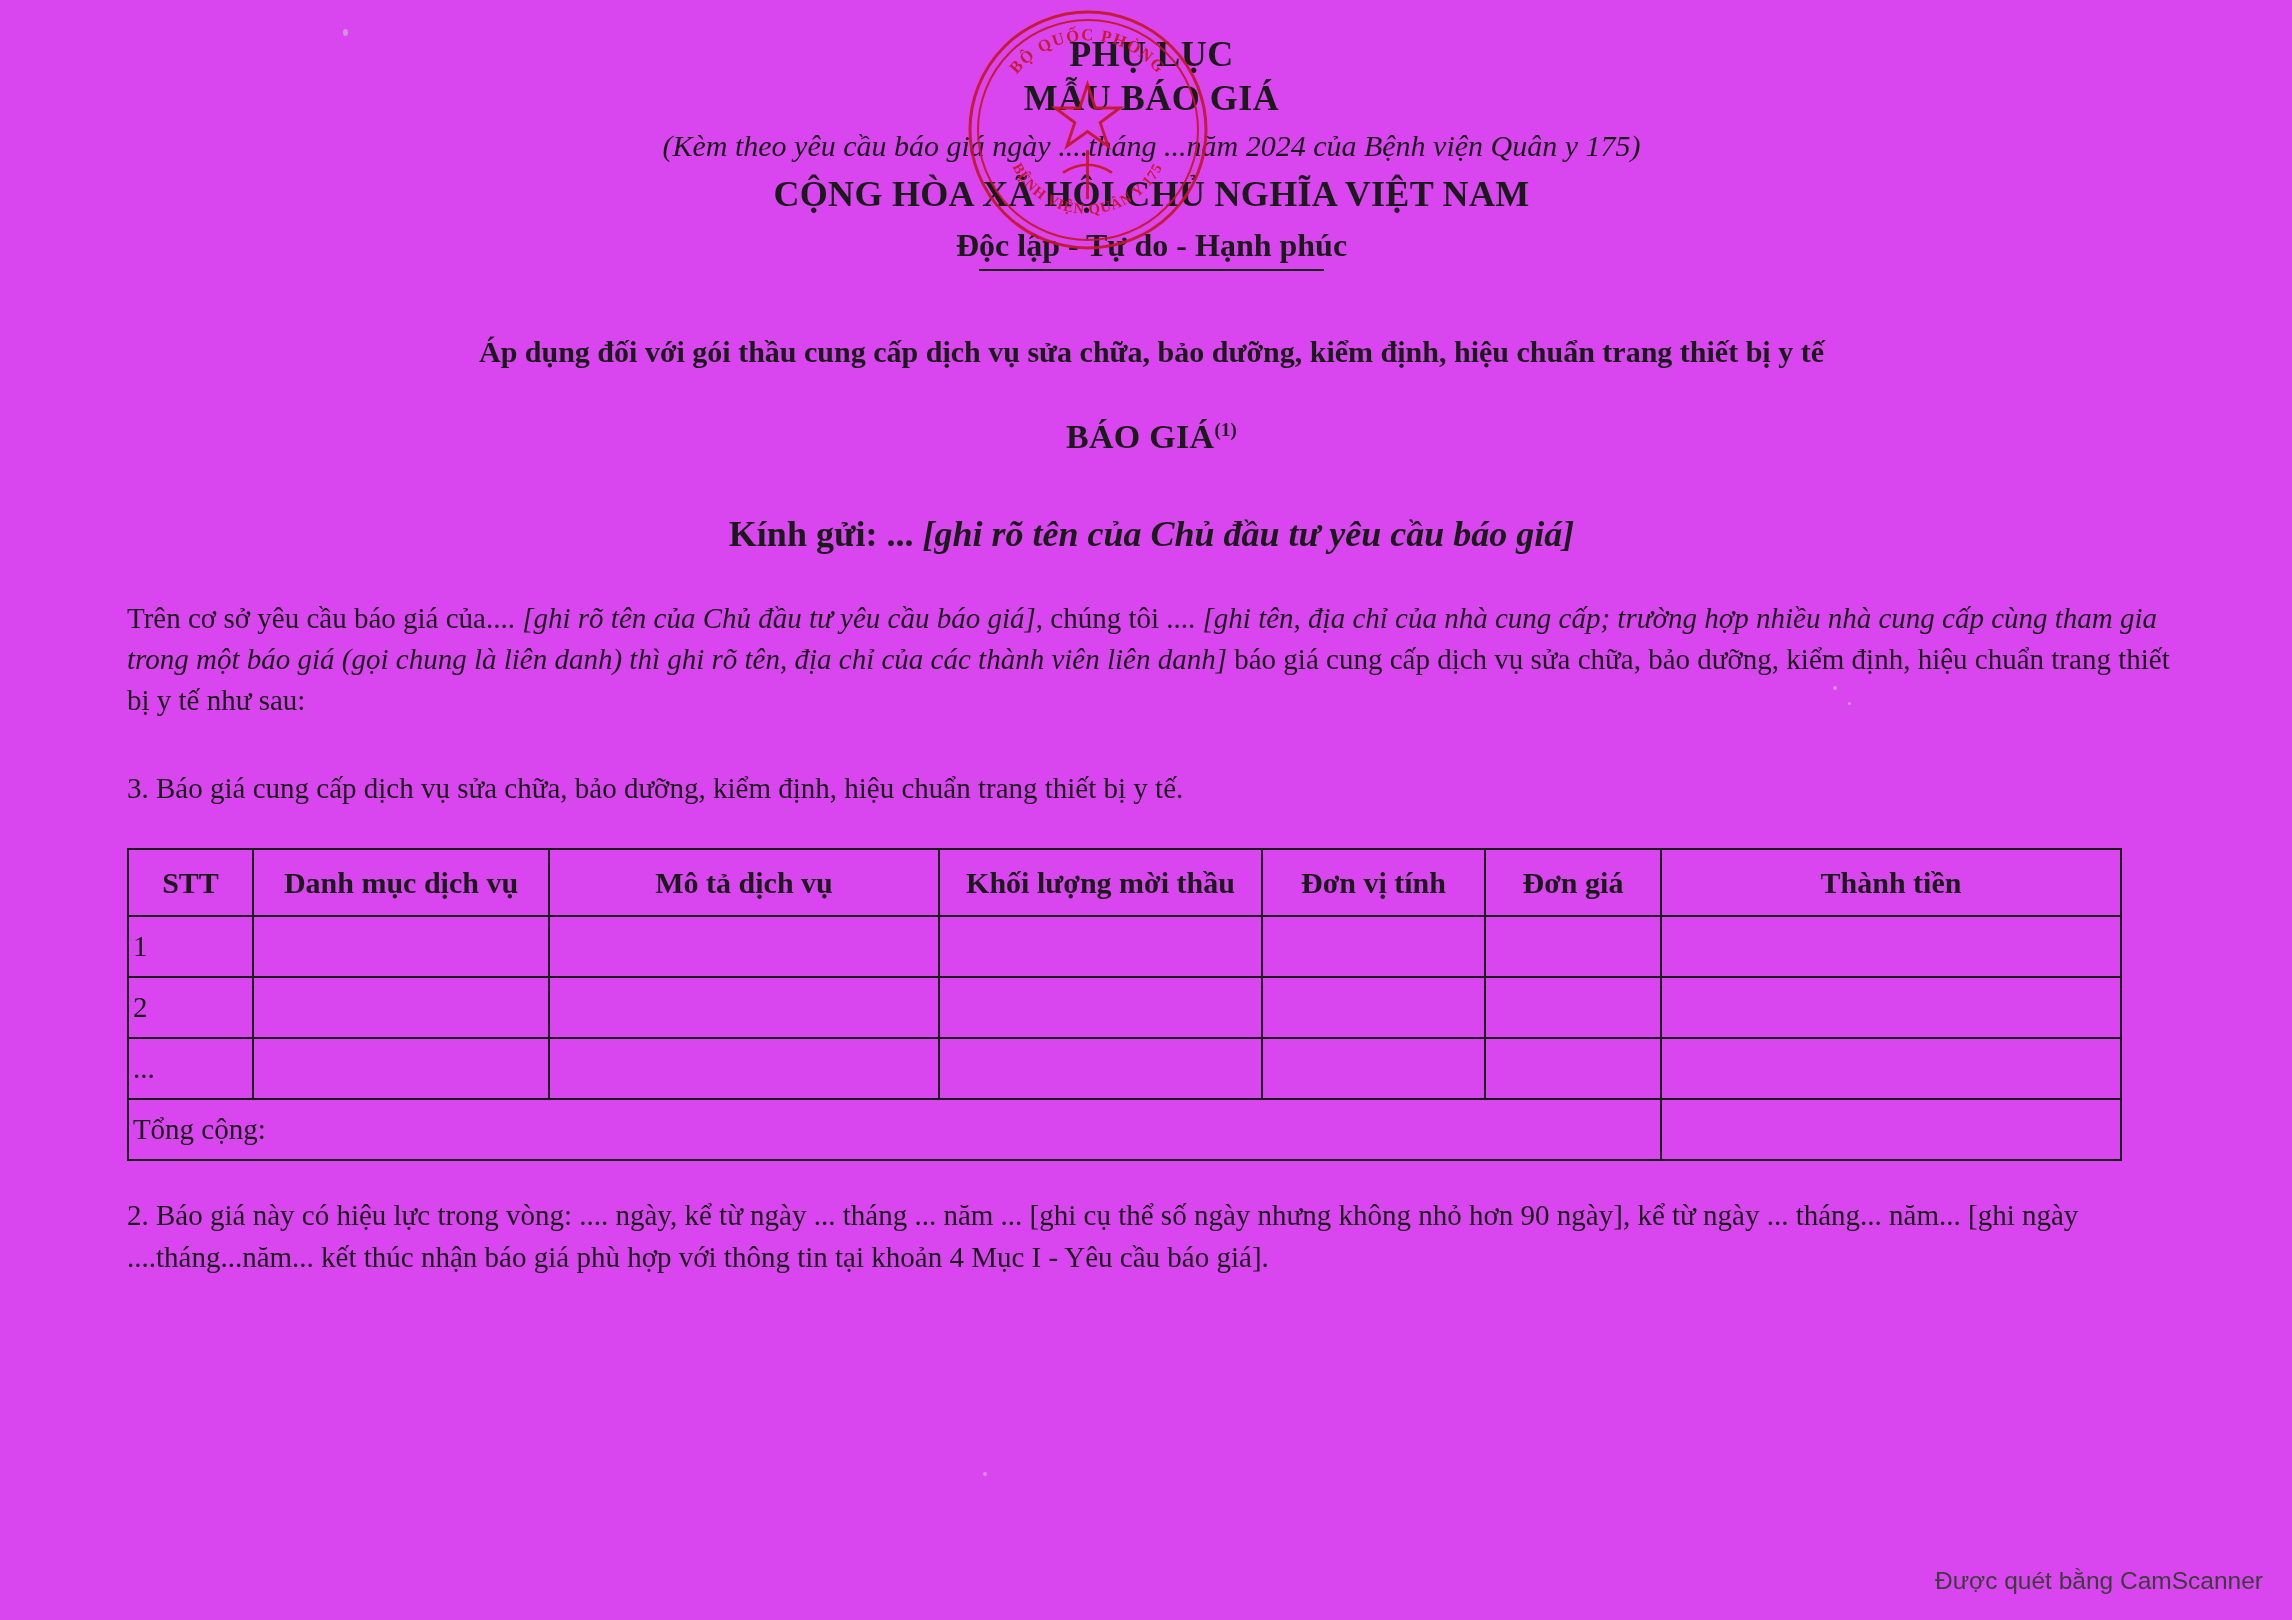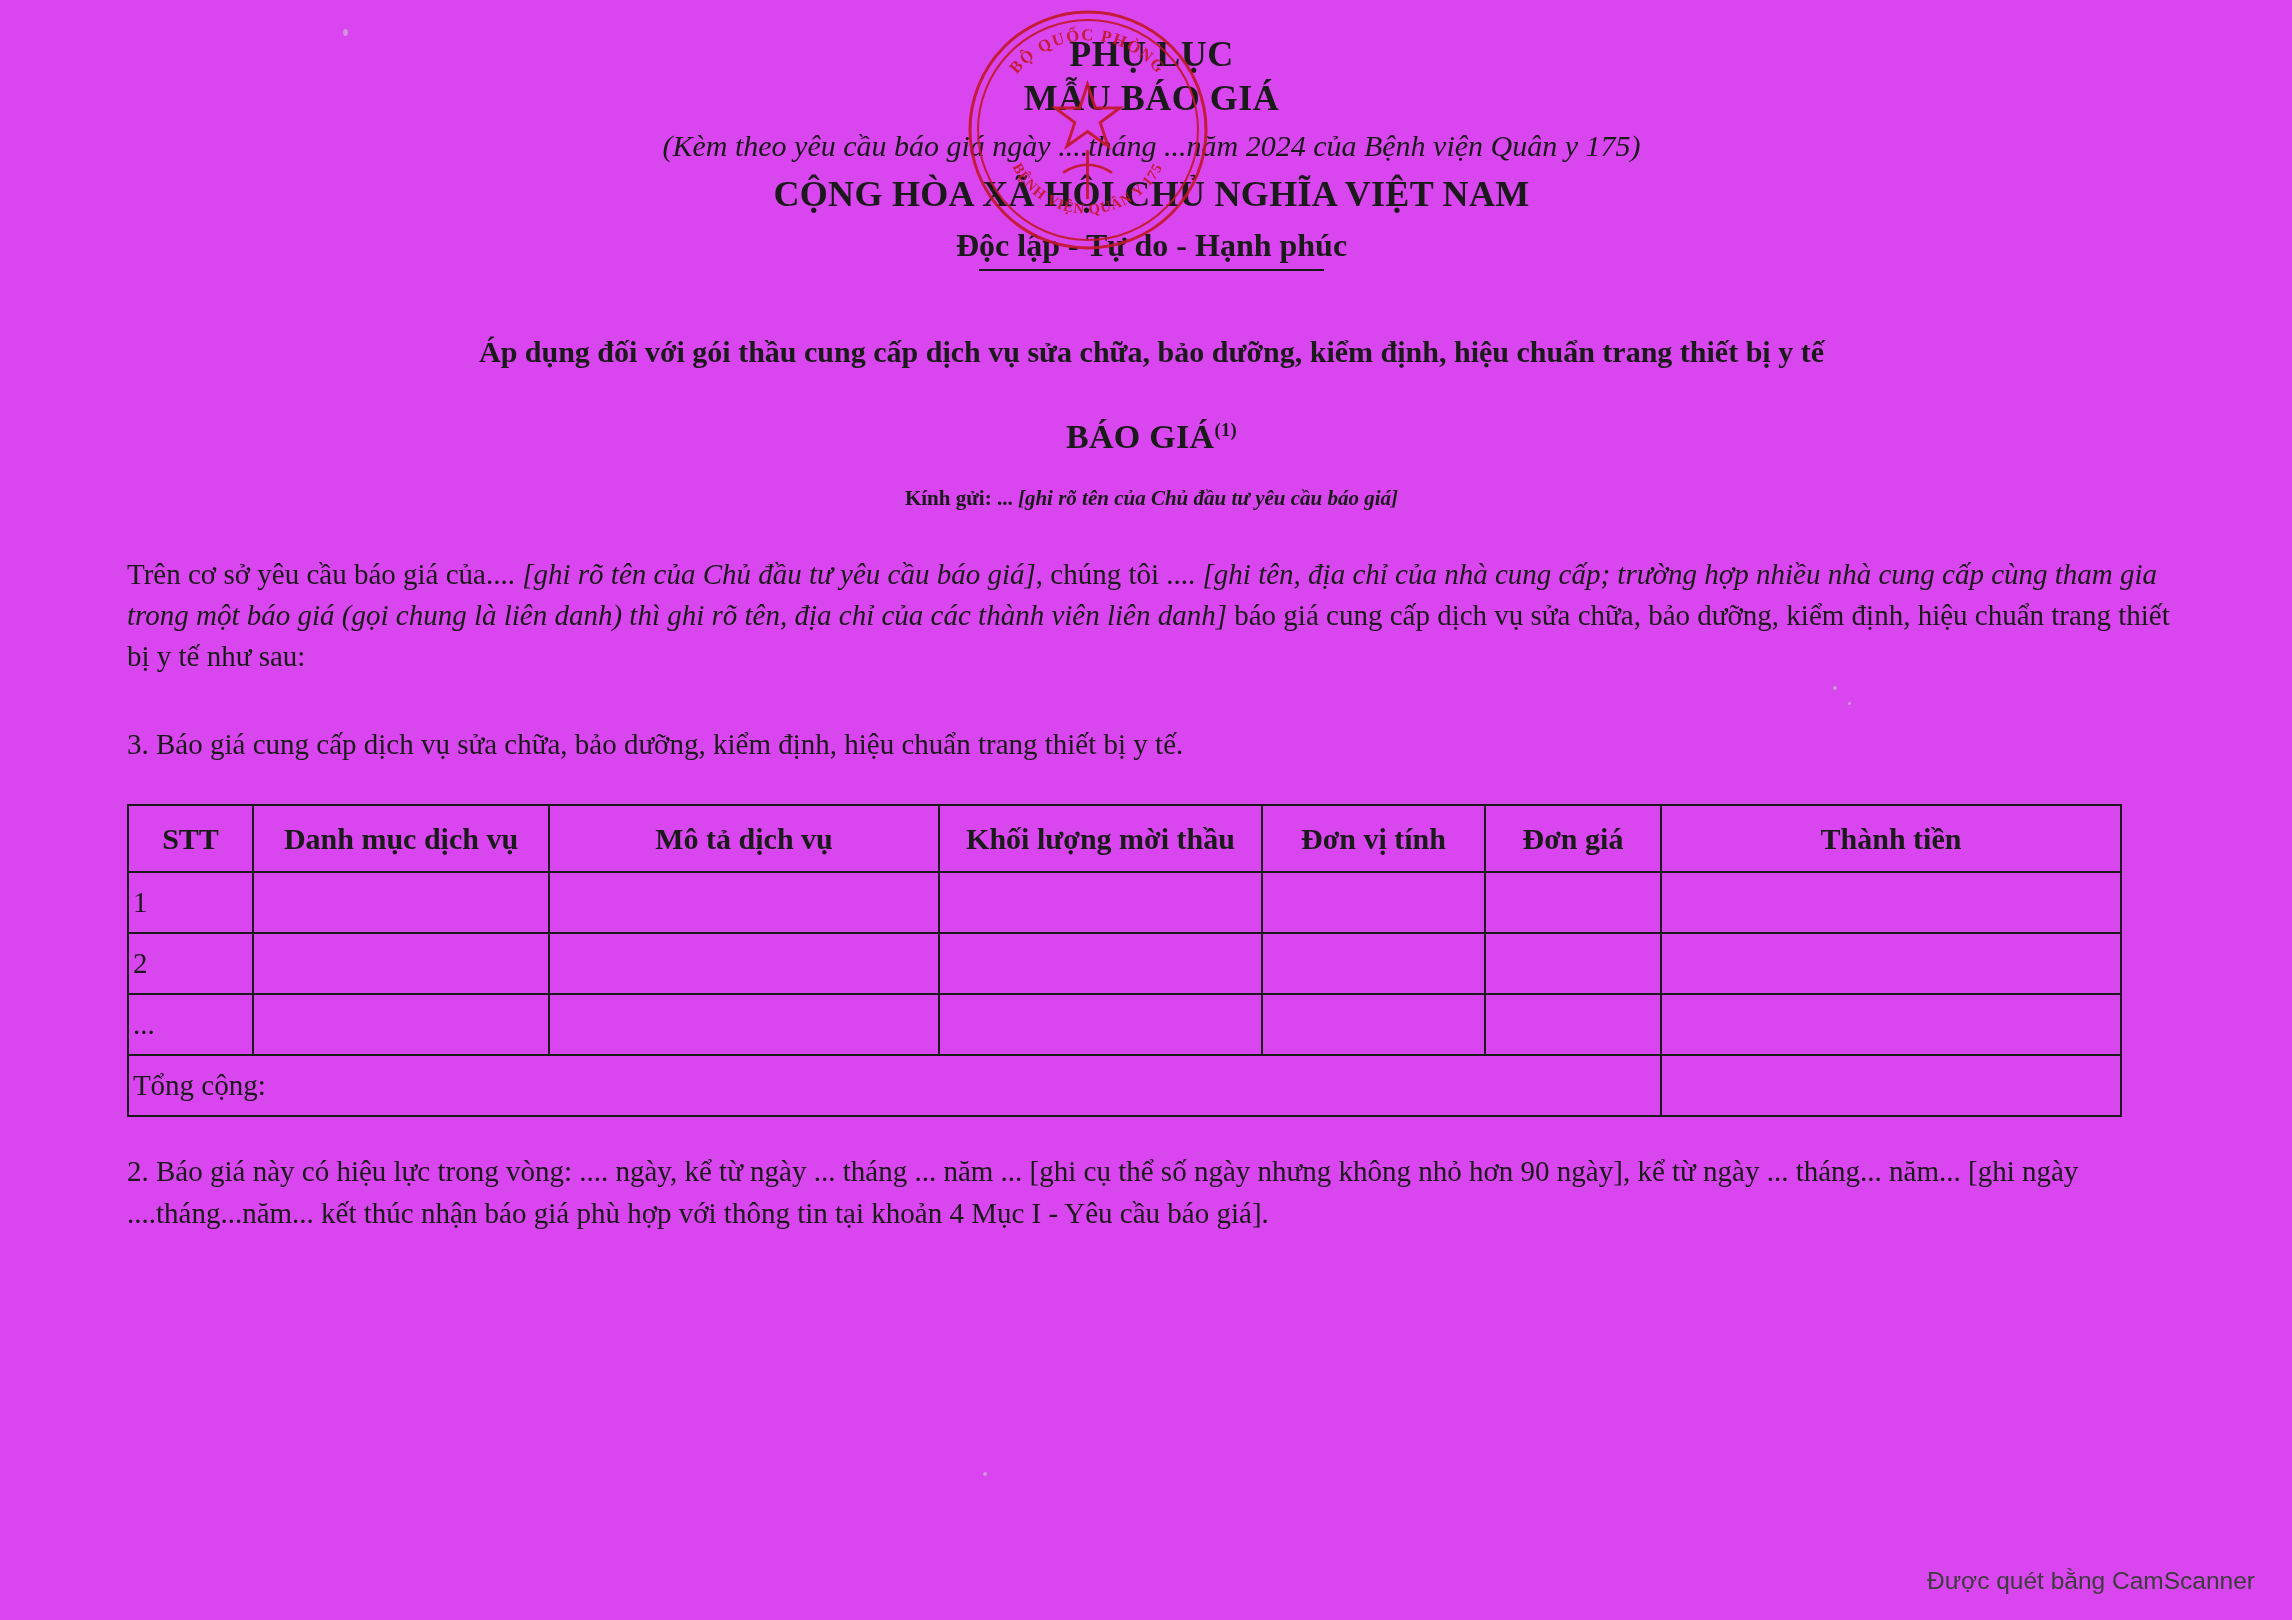"Kính gửi: ... [ghi rõ" .t-kinhgui { font-size: 21px -> 36px; margin-top: 30px -> 57px }
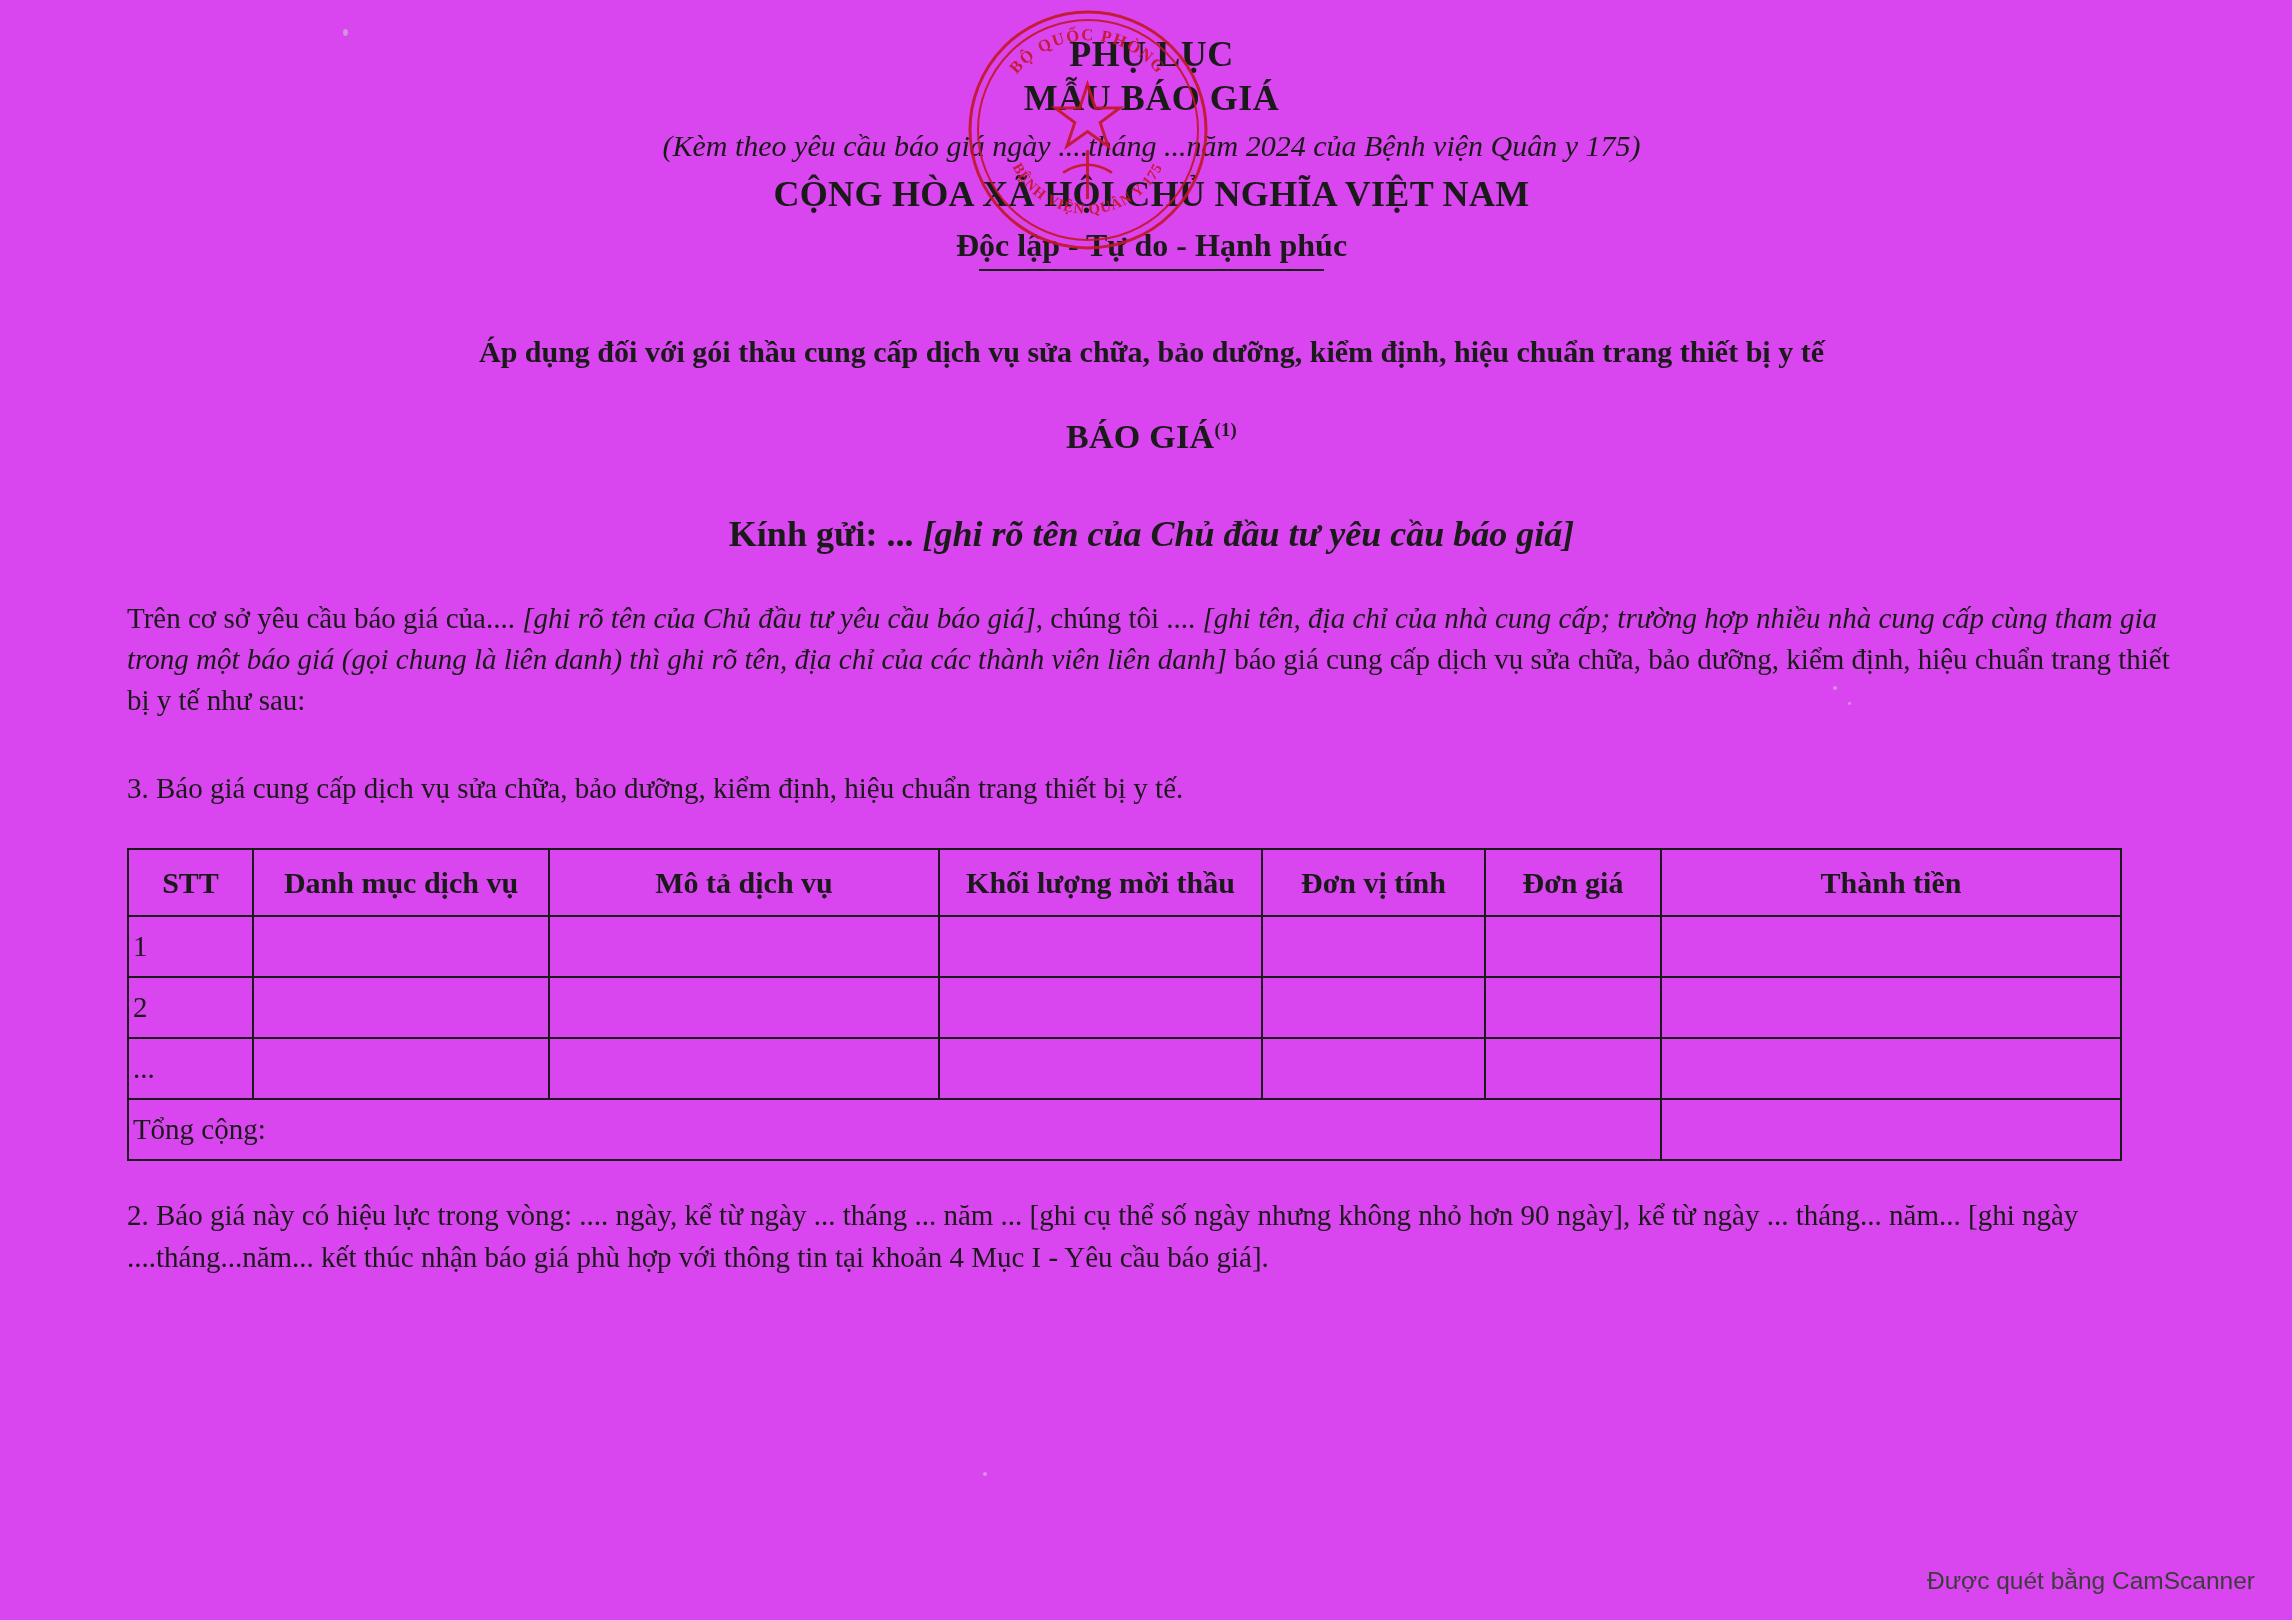"Được quét bằng CamScanner" .footer { right: 38px -> 30px }
